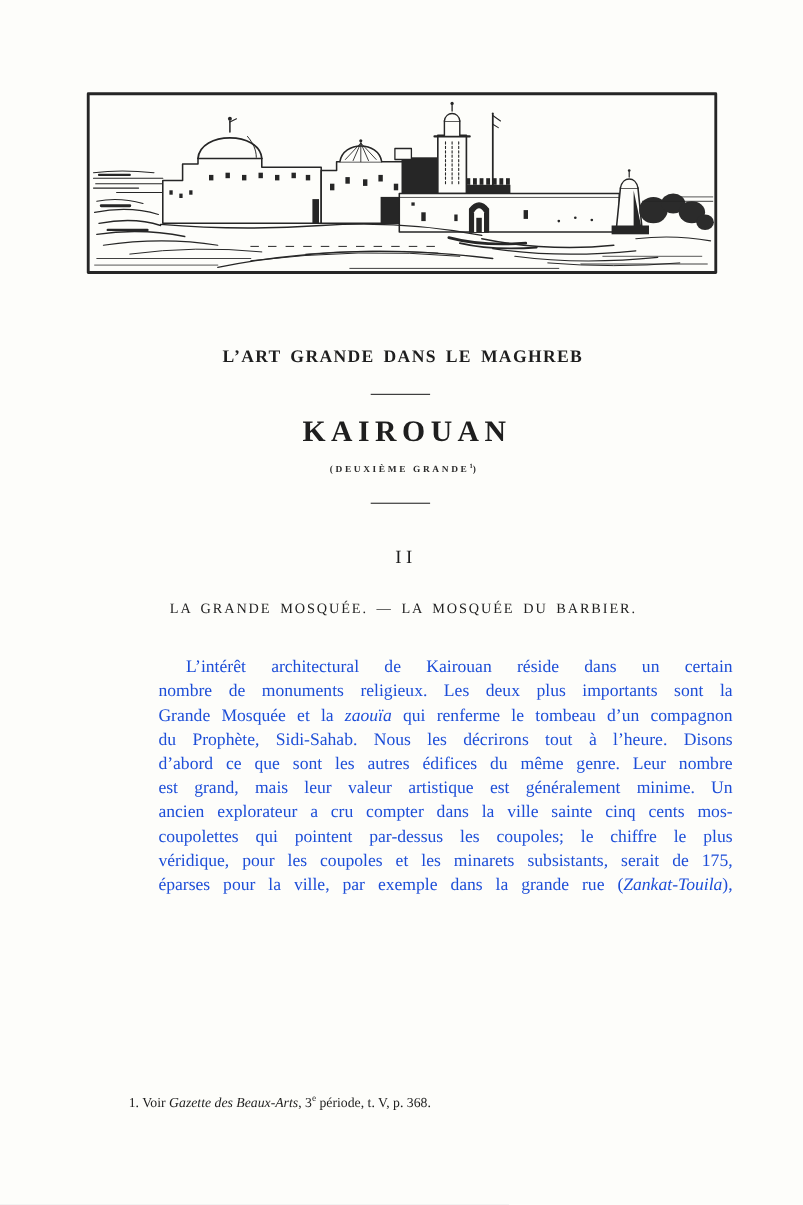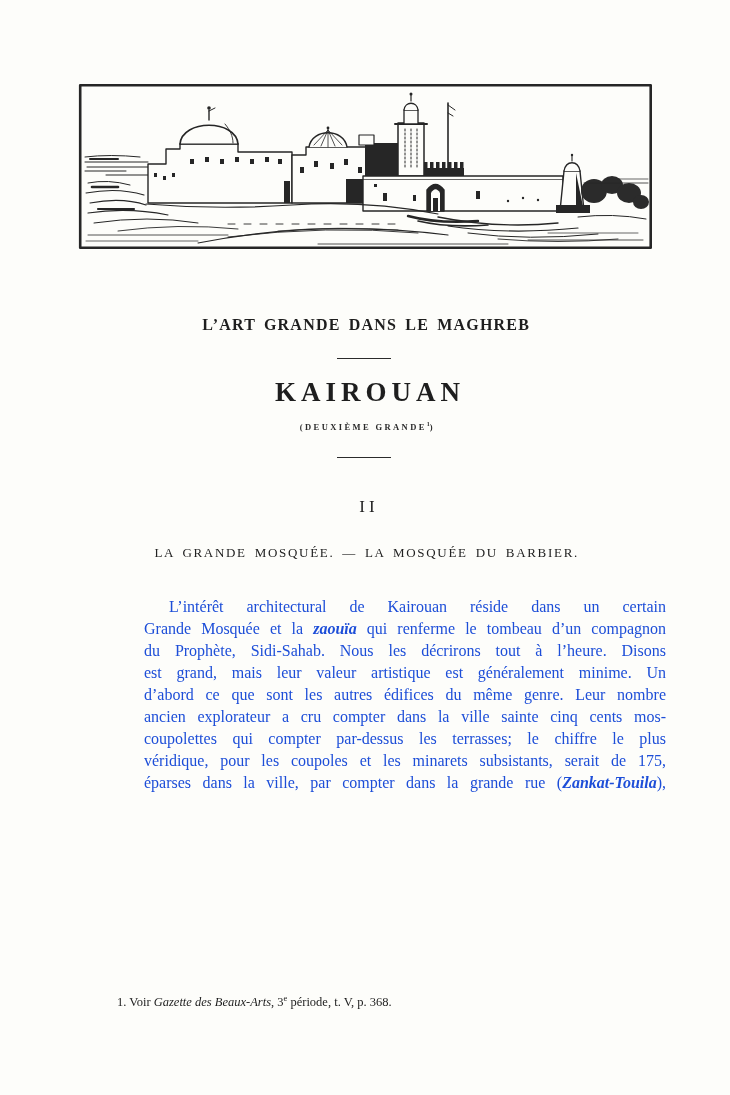"nombre de monuments religieux. Les" div.bl { html: none -> <div><span>nombre de monuments religieux. Les deux plus importants sont la</span></div> }
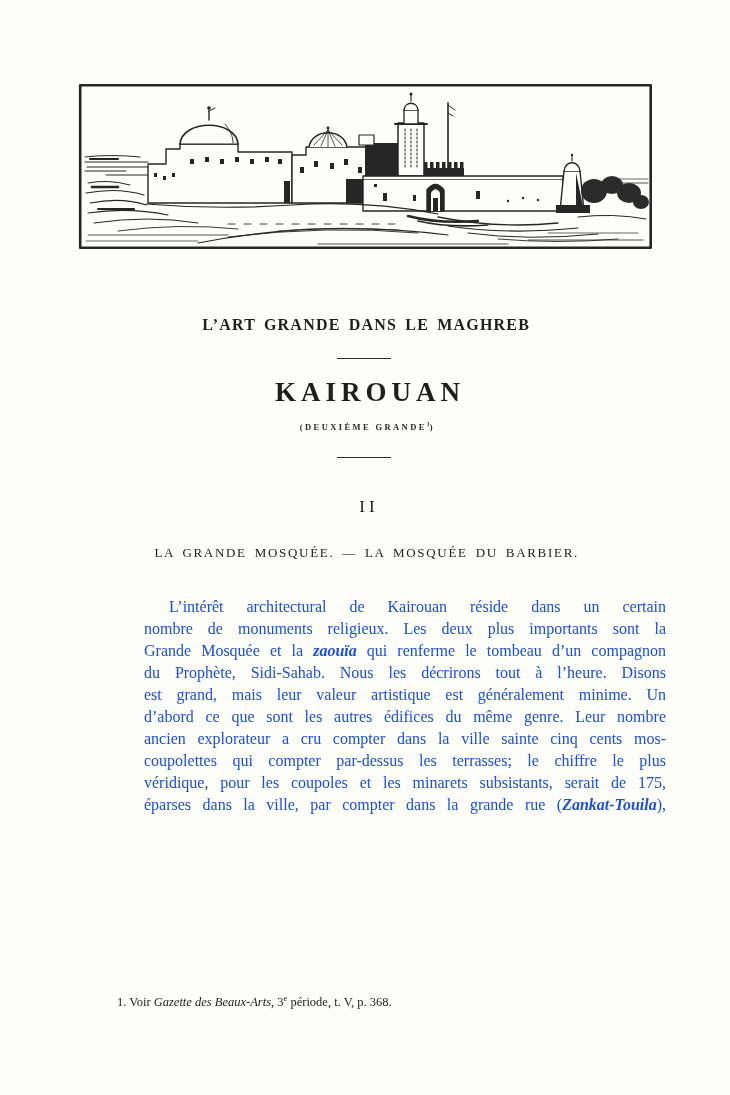"zaouïa" .bl i { font-weight: bold -> none }
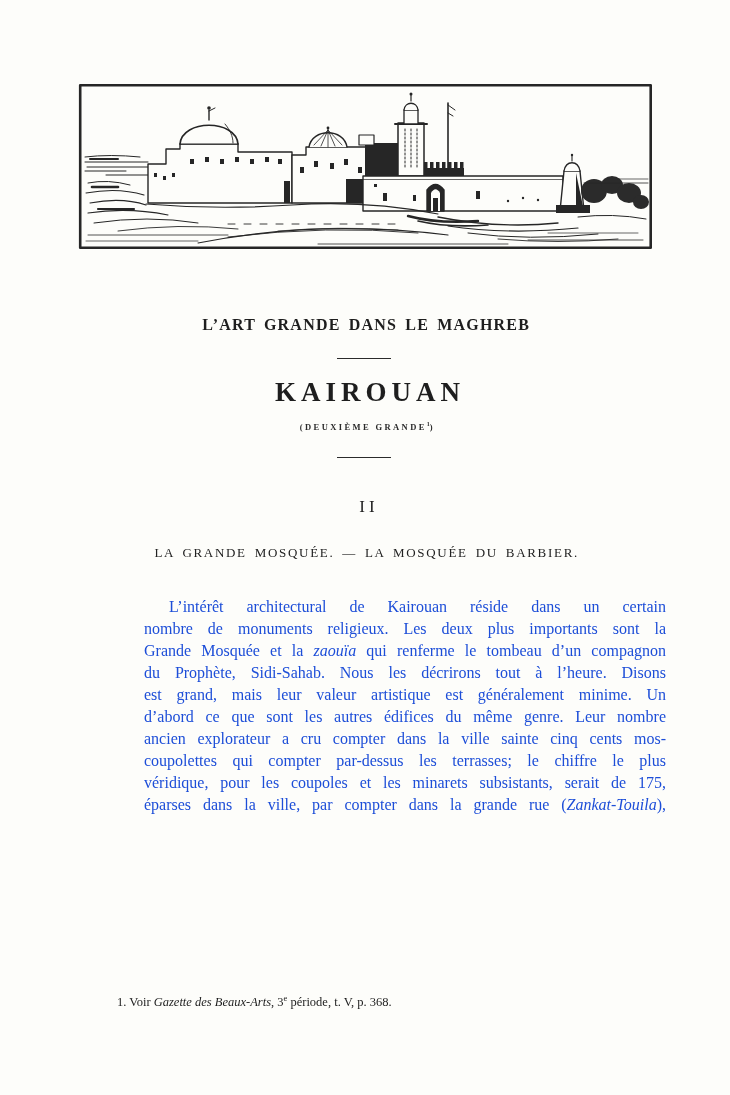"est grand, mais leur valeur" div.bl { order: before "d’abord ce que sont les" -> after "d’abord ce que sont les" }
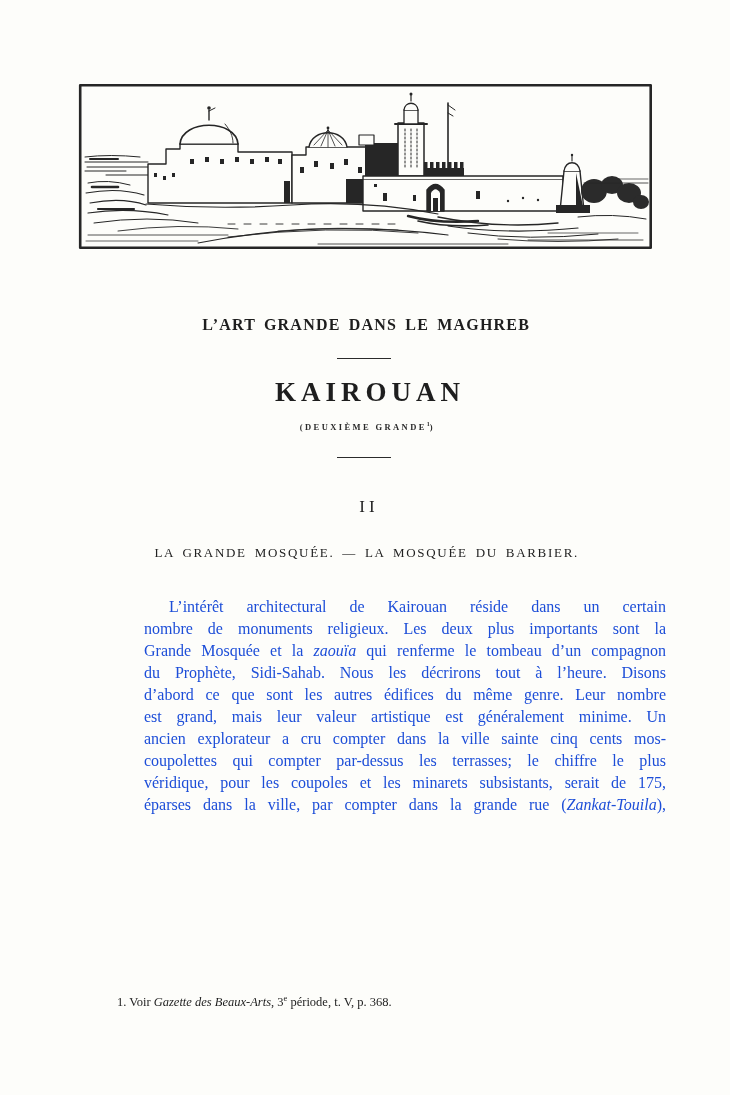"coupolettes qui compter par-dessus les" span { text: compter par-dessus les terrasses -> pointent par-dessus les coupoles }
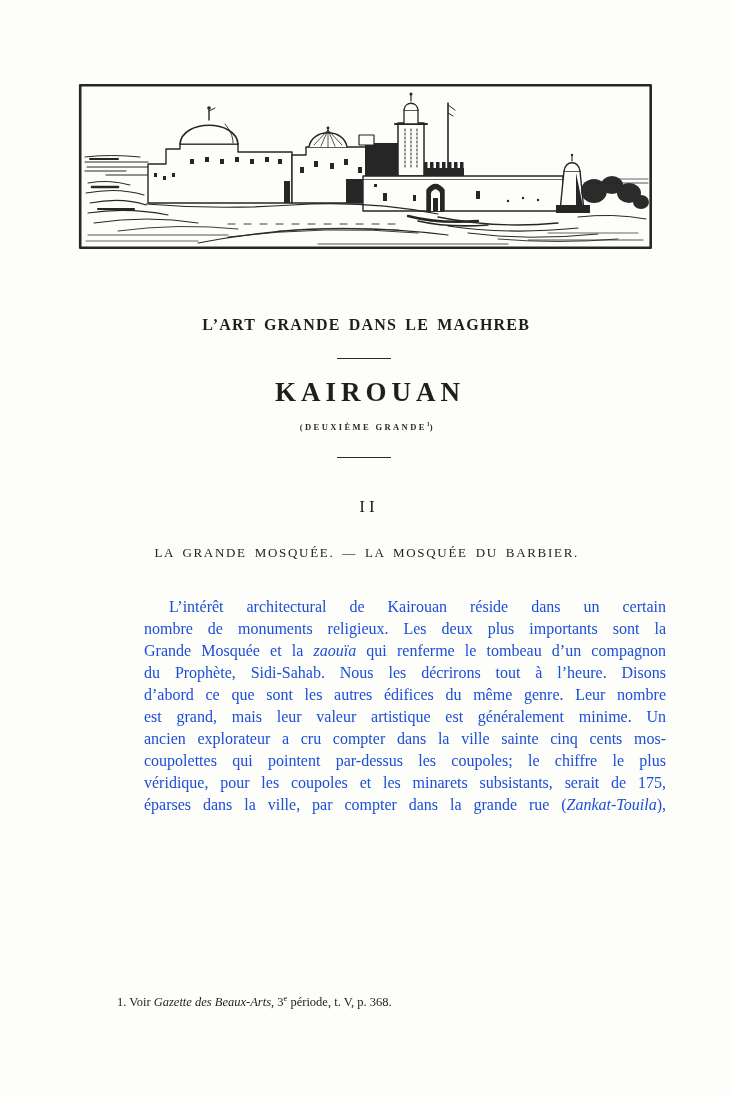"éparses dans la ville, par" span { text: dans la ville, par compter -> pour la ville, par exemple }
